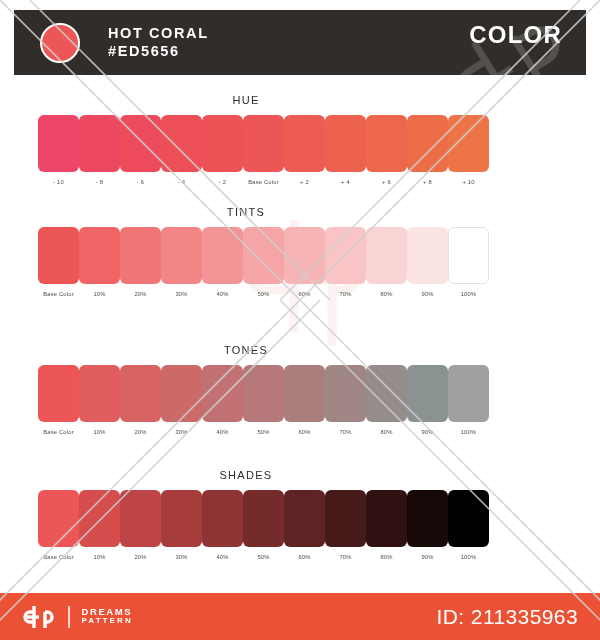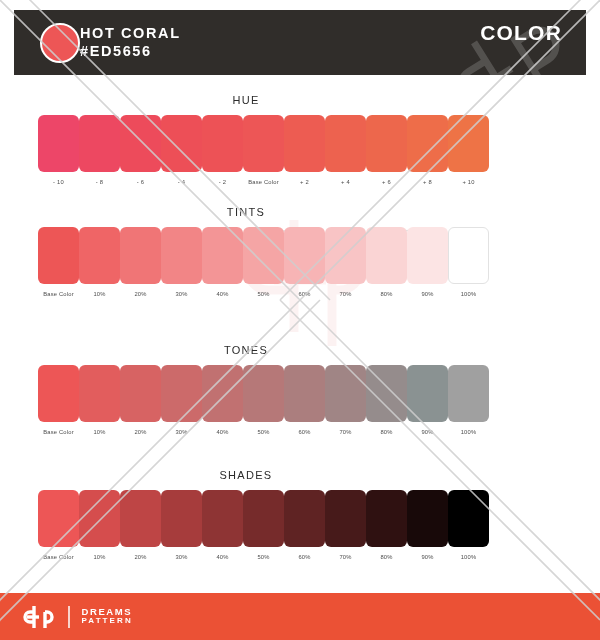"HOT CORAL" .hdr-text { margin-left: 0 -> 28px }
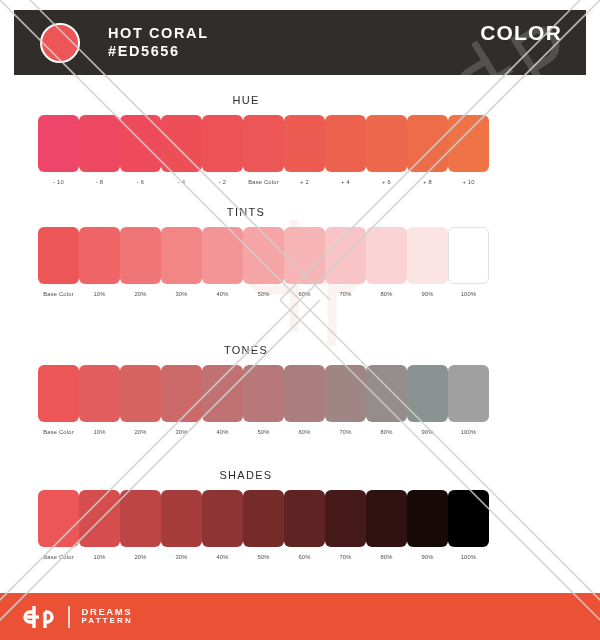"COLOR" .hdr-color { font-size: 21px -> 24px }
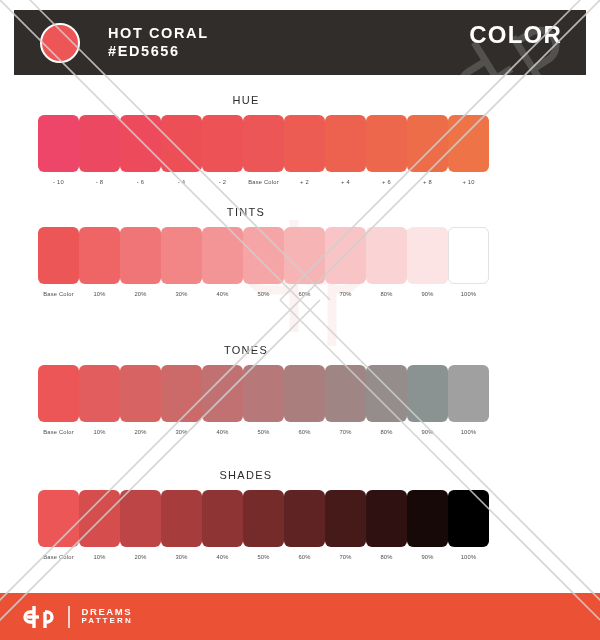"ID: 211335963" div.footer-id { html: none -> <div>ID: 211335963</div> }
